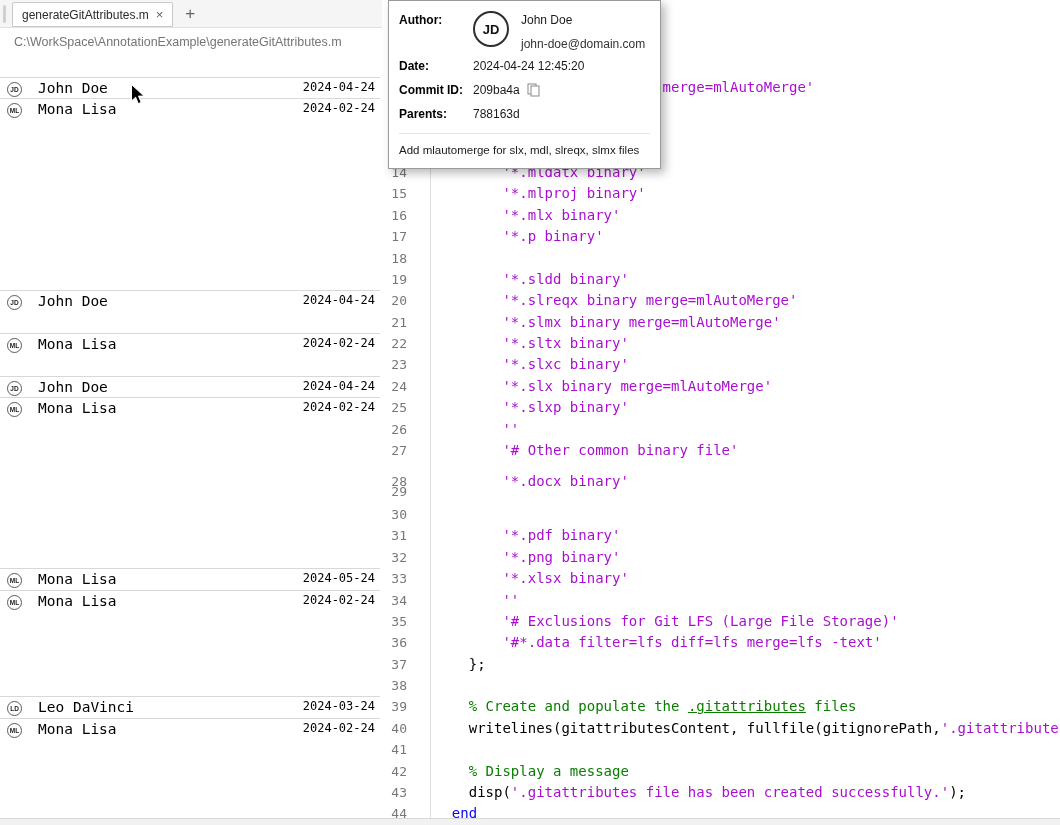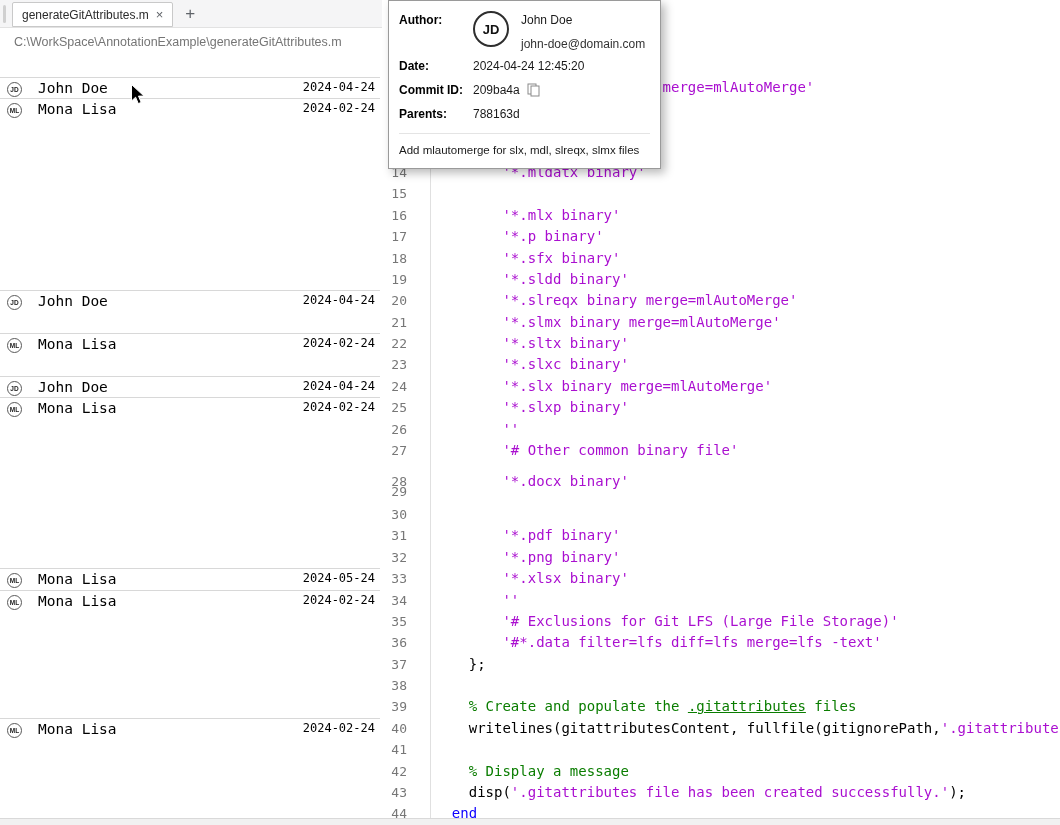"'*.mlproj binary'" span.lcontent { html: none -> <span><span> '*.mlproj binary'</span></span> }
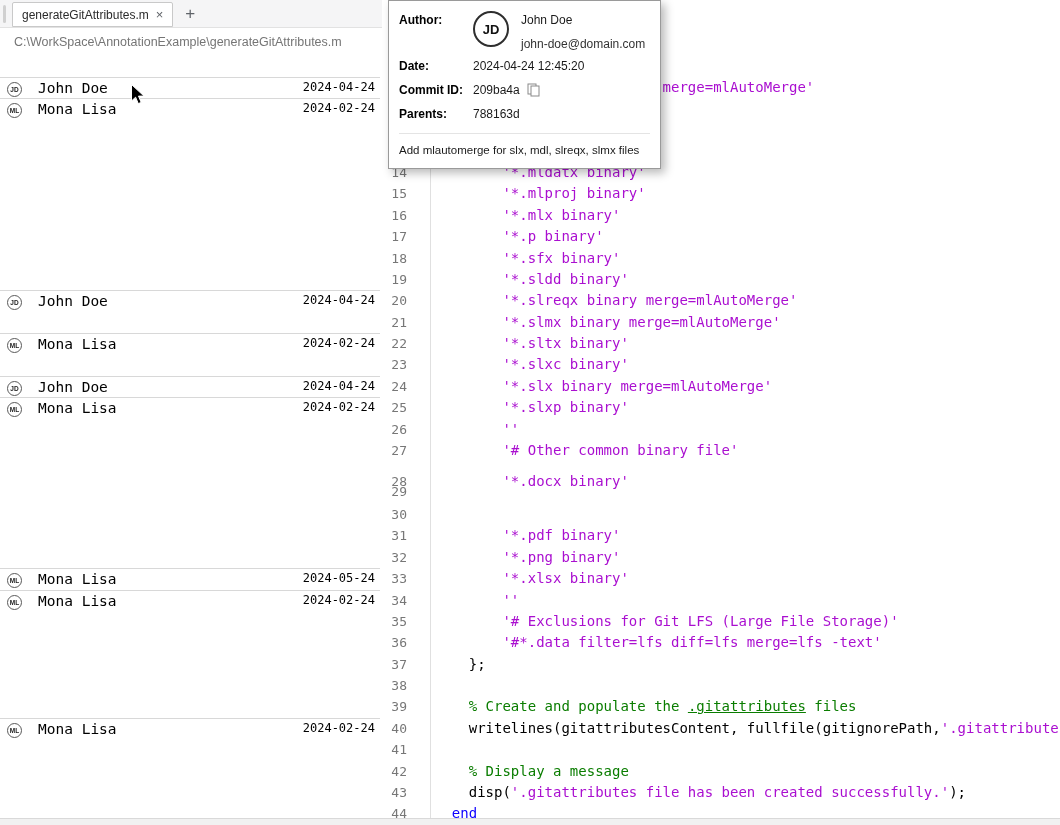"'*.sfx binary'" span.lcontent { html: <span><span> '*.sfx binary'</span></span> -> none }
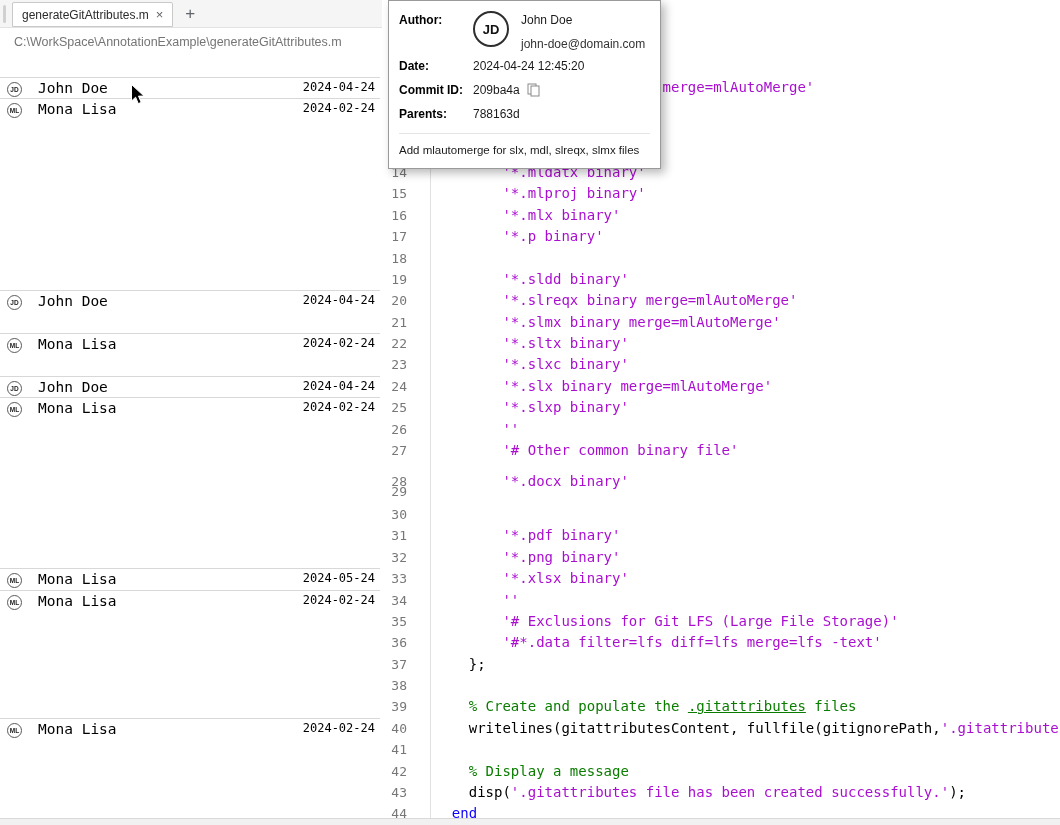"Leo DaVinci" div.blame-group { html: none -> <div> <span>LD</span> <span>Leo DaVinci</span> <span>2024-03-24</span> </div> }
